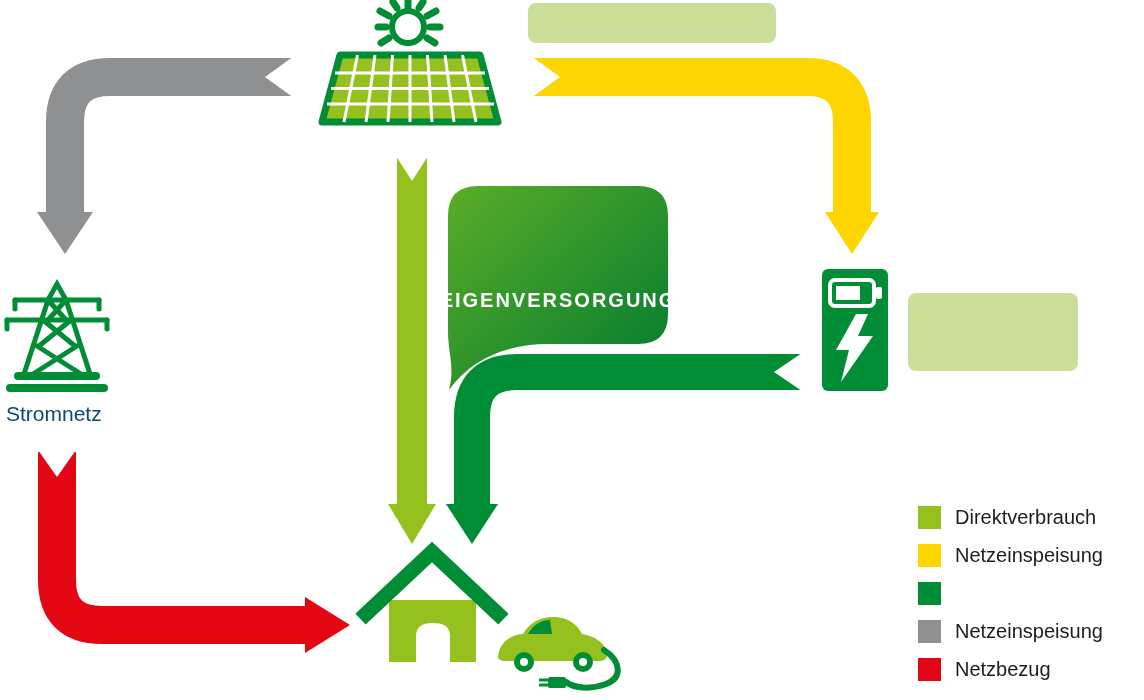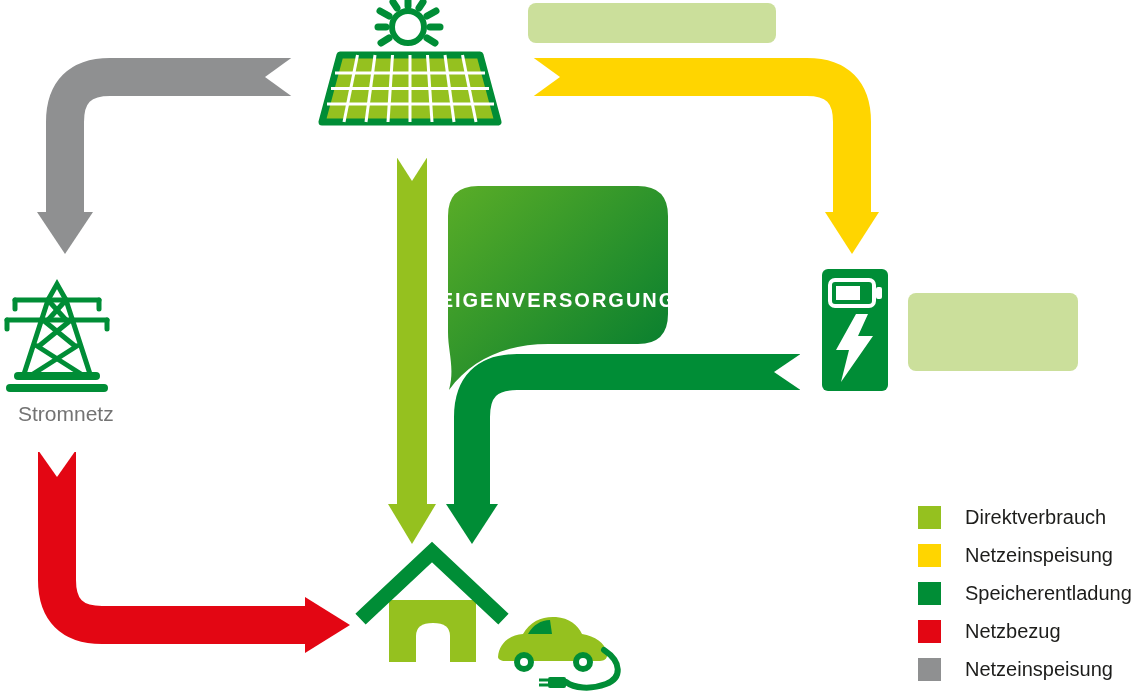"Stromnetz" .grid-label { color: #737373 -> #0c4a6e; left: 18px -> 6px }
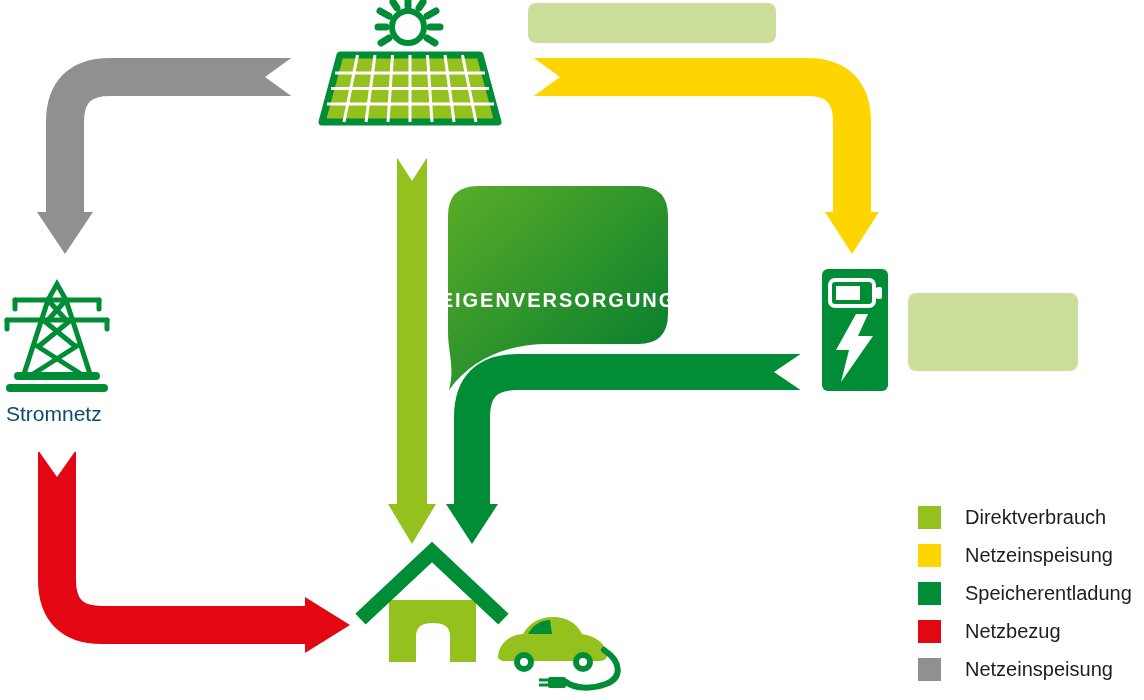"Direktverbrauch" .legend-label { margin-left: 24px -> 14px }
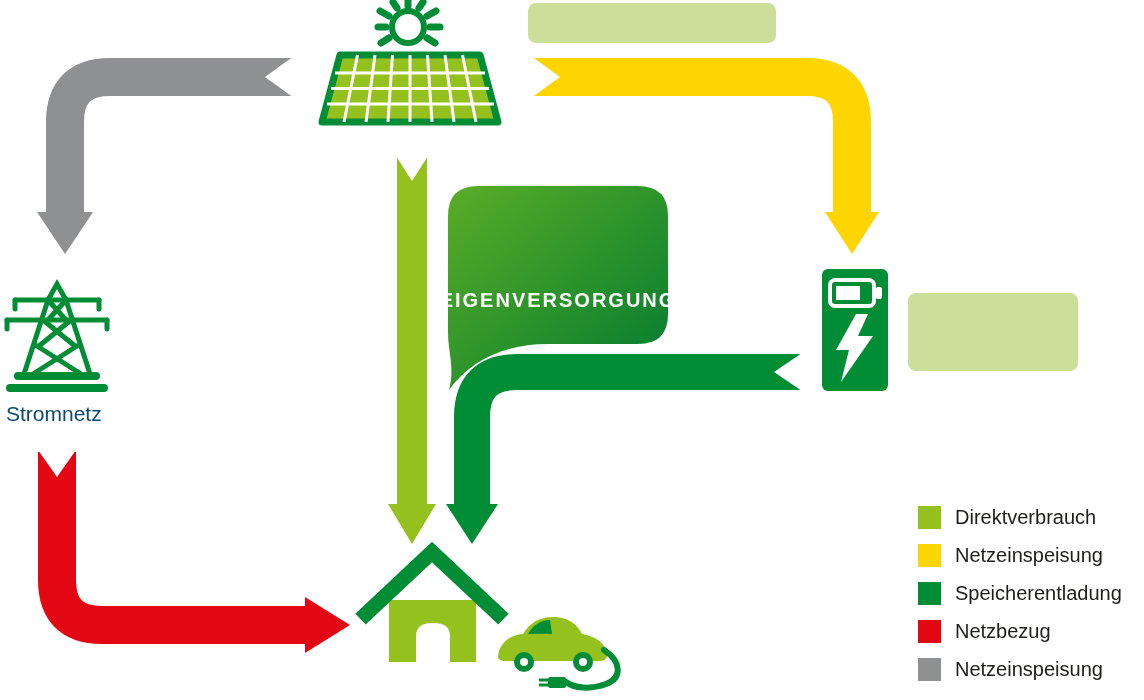"Speicherentladung" span.legend-label { html: <span>Speicherentladung</span> -> none }
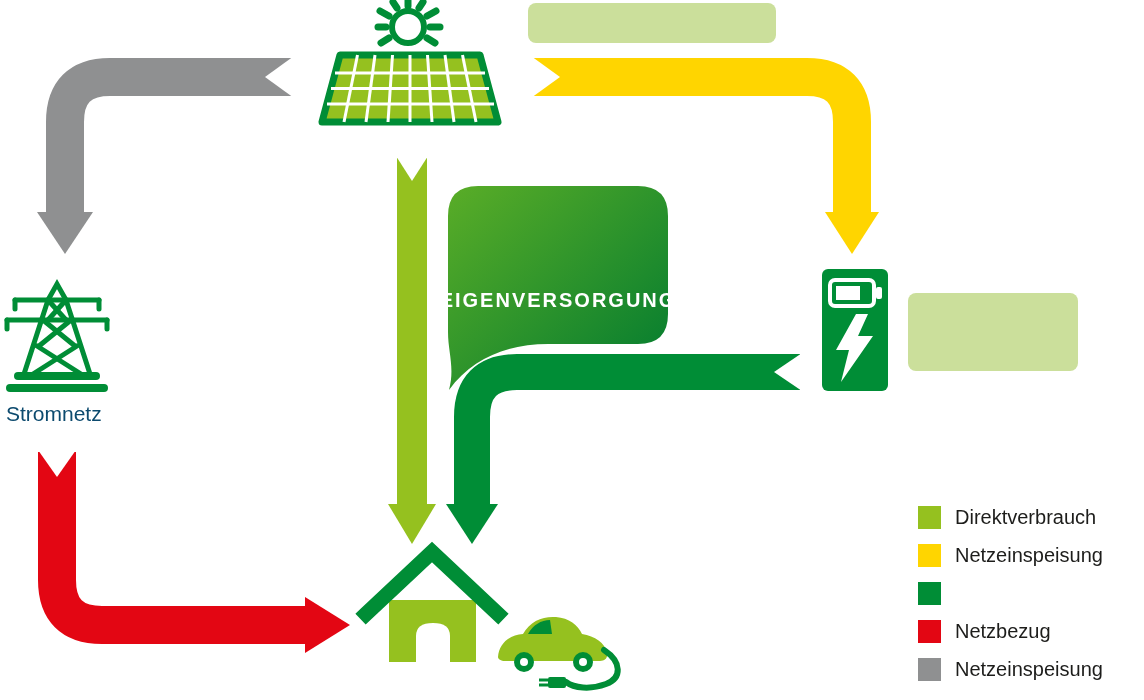"Netzbezug" div.legend-row { order: before "Netzeinspeisung" -> after "Netzeinspeisung" }
